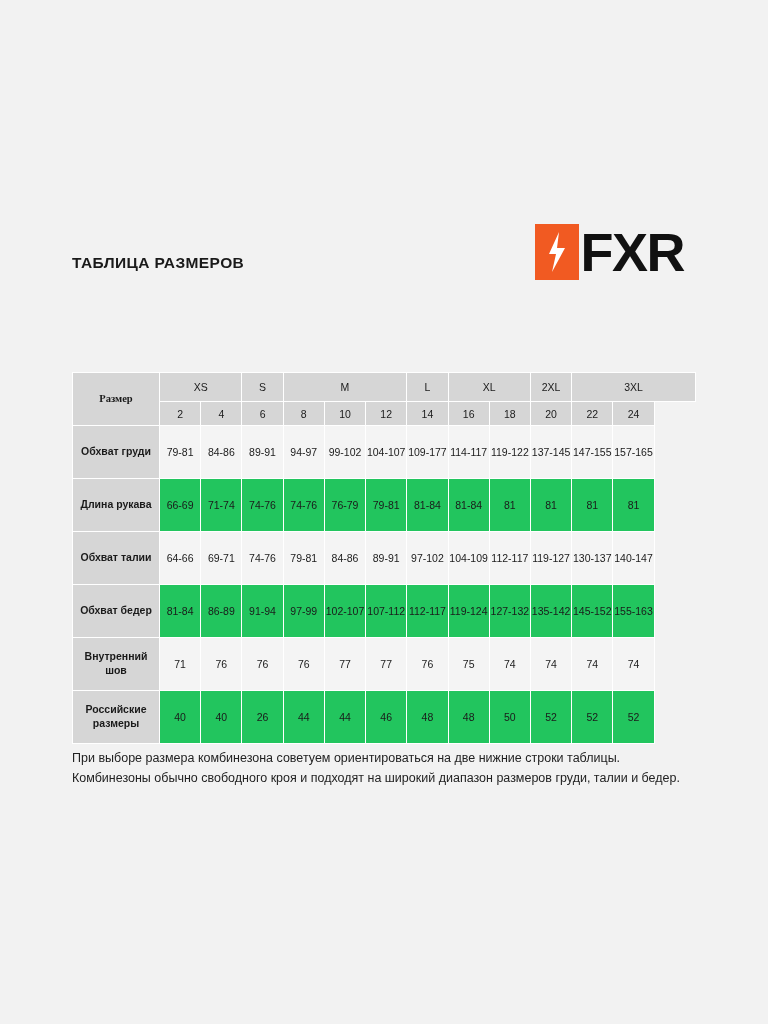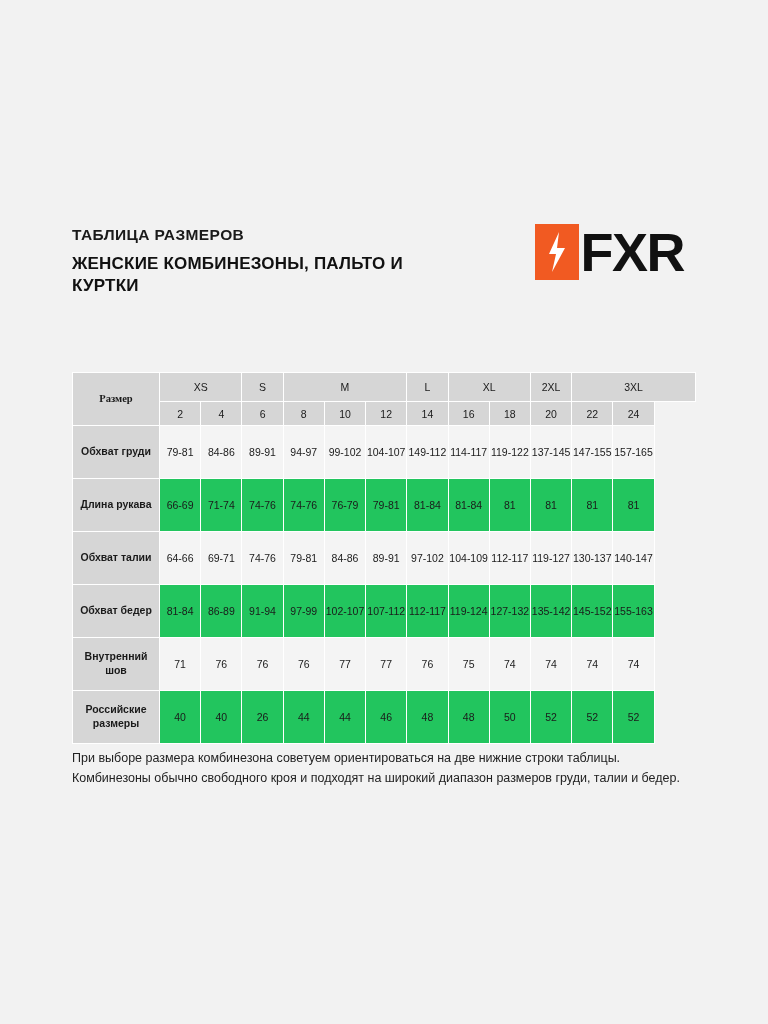"ТАБЛИЦА РАЗМЕРОВ" .title-small { margin-top: none -> 28px }
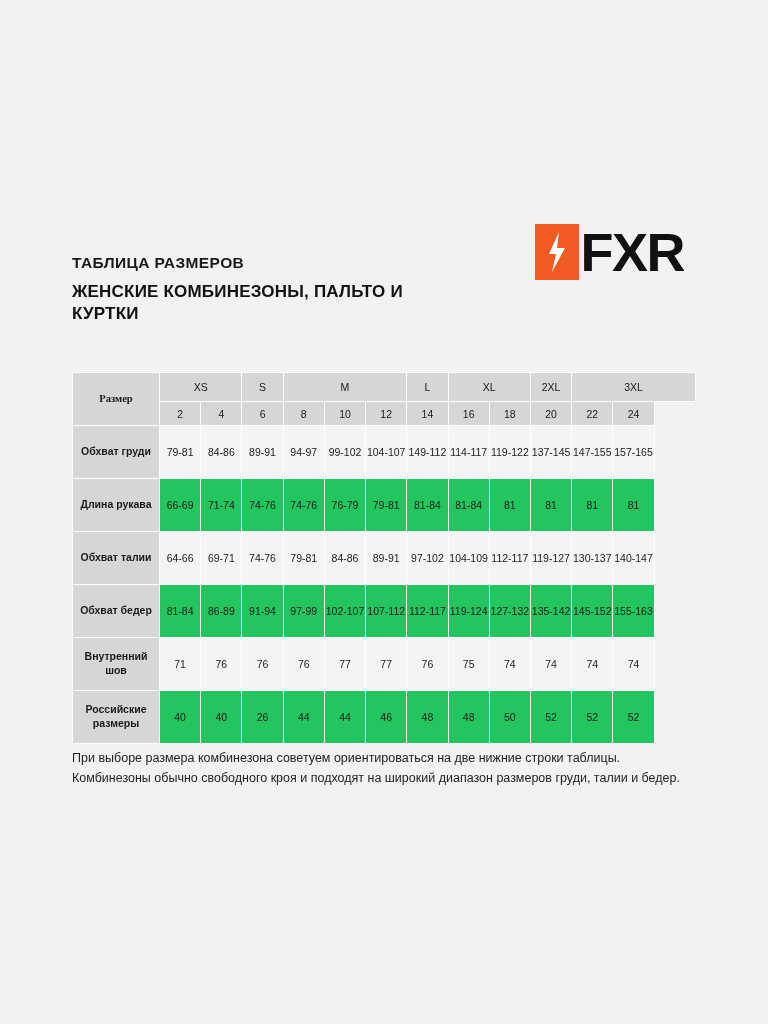"ЖЕНСКИЕ КОМБИНЕЗОНЫ, ПАЛЬТО И КУРТКИ" div.title-main { html: <div>ЖЕНСКИЕ КОМБИНЕЗОНЫ, ПАЛЬТО И КУРТКИ</div> -> none }
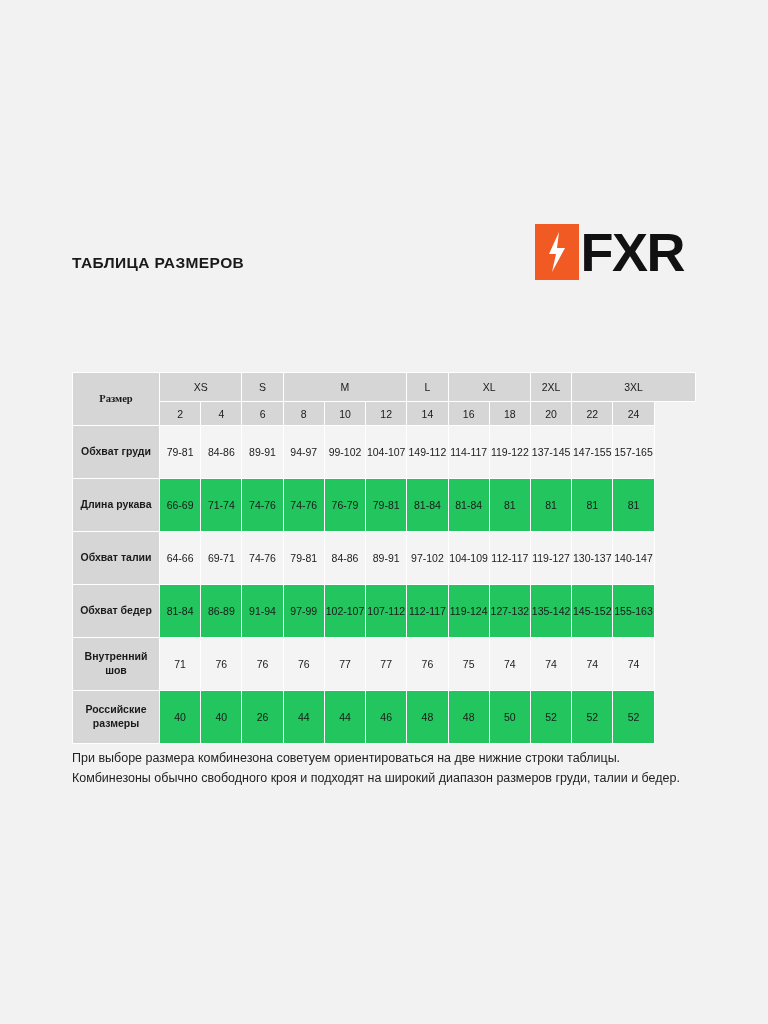"149-112" td.cell { text: 149-112 -> 109-177 }
